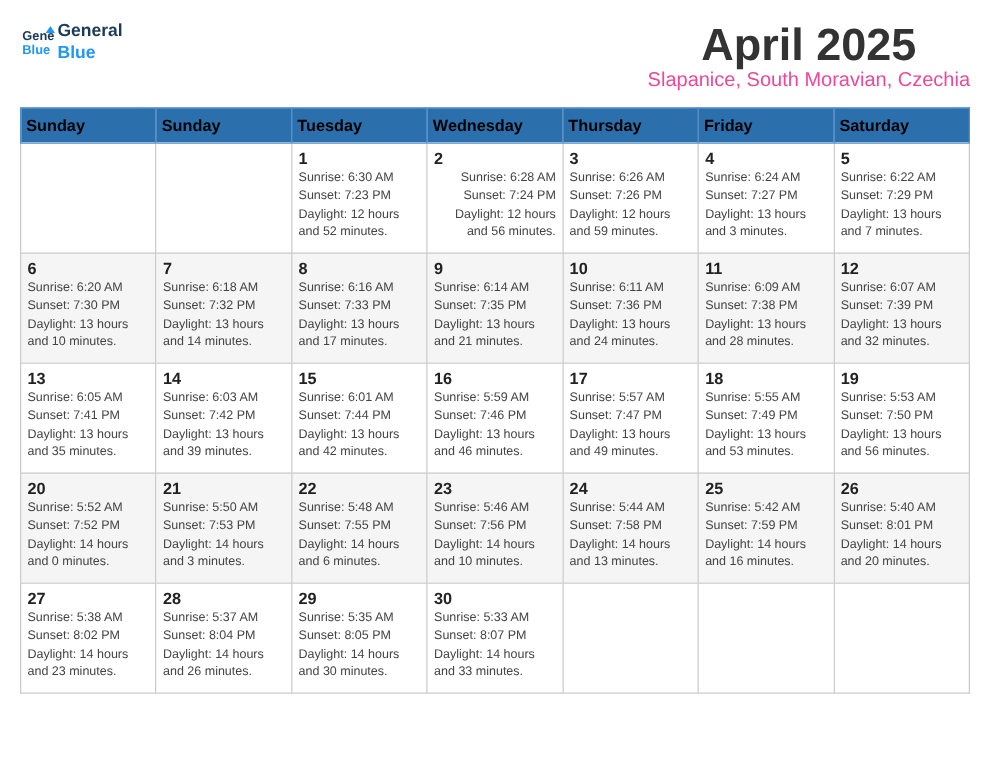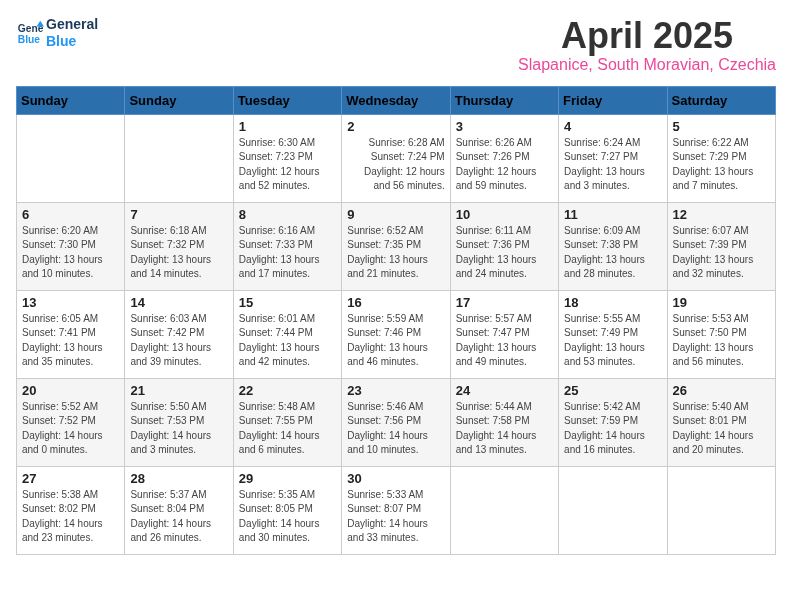"Sunrise: 6:52 AM" div.day-detail { text: 6:52 -> 6:14 }
